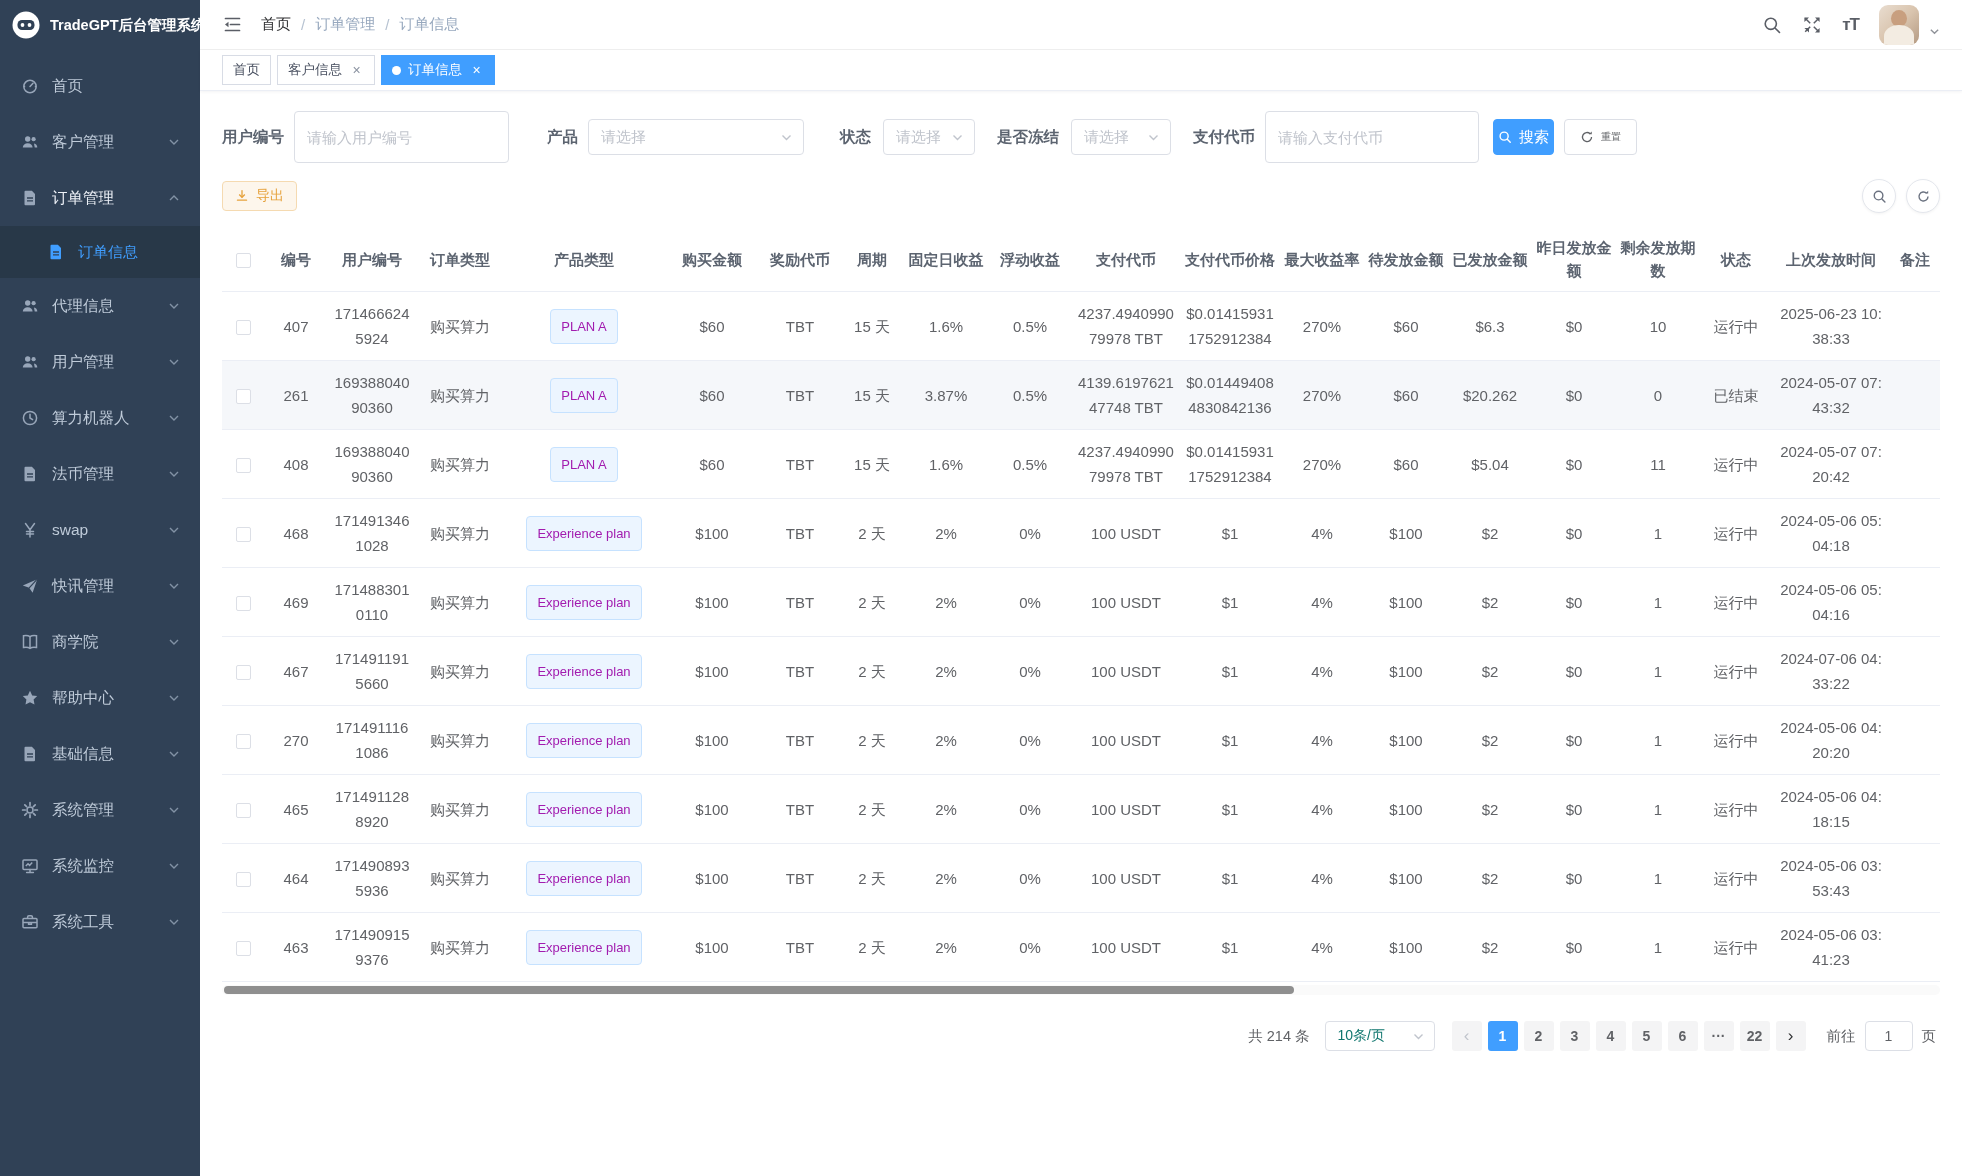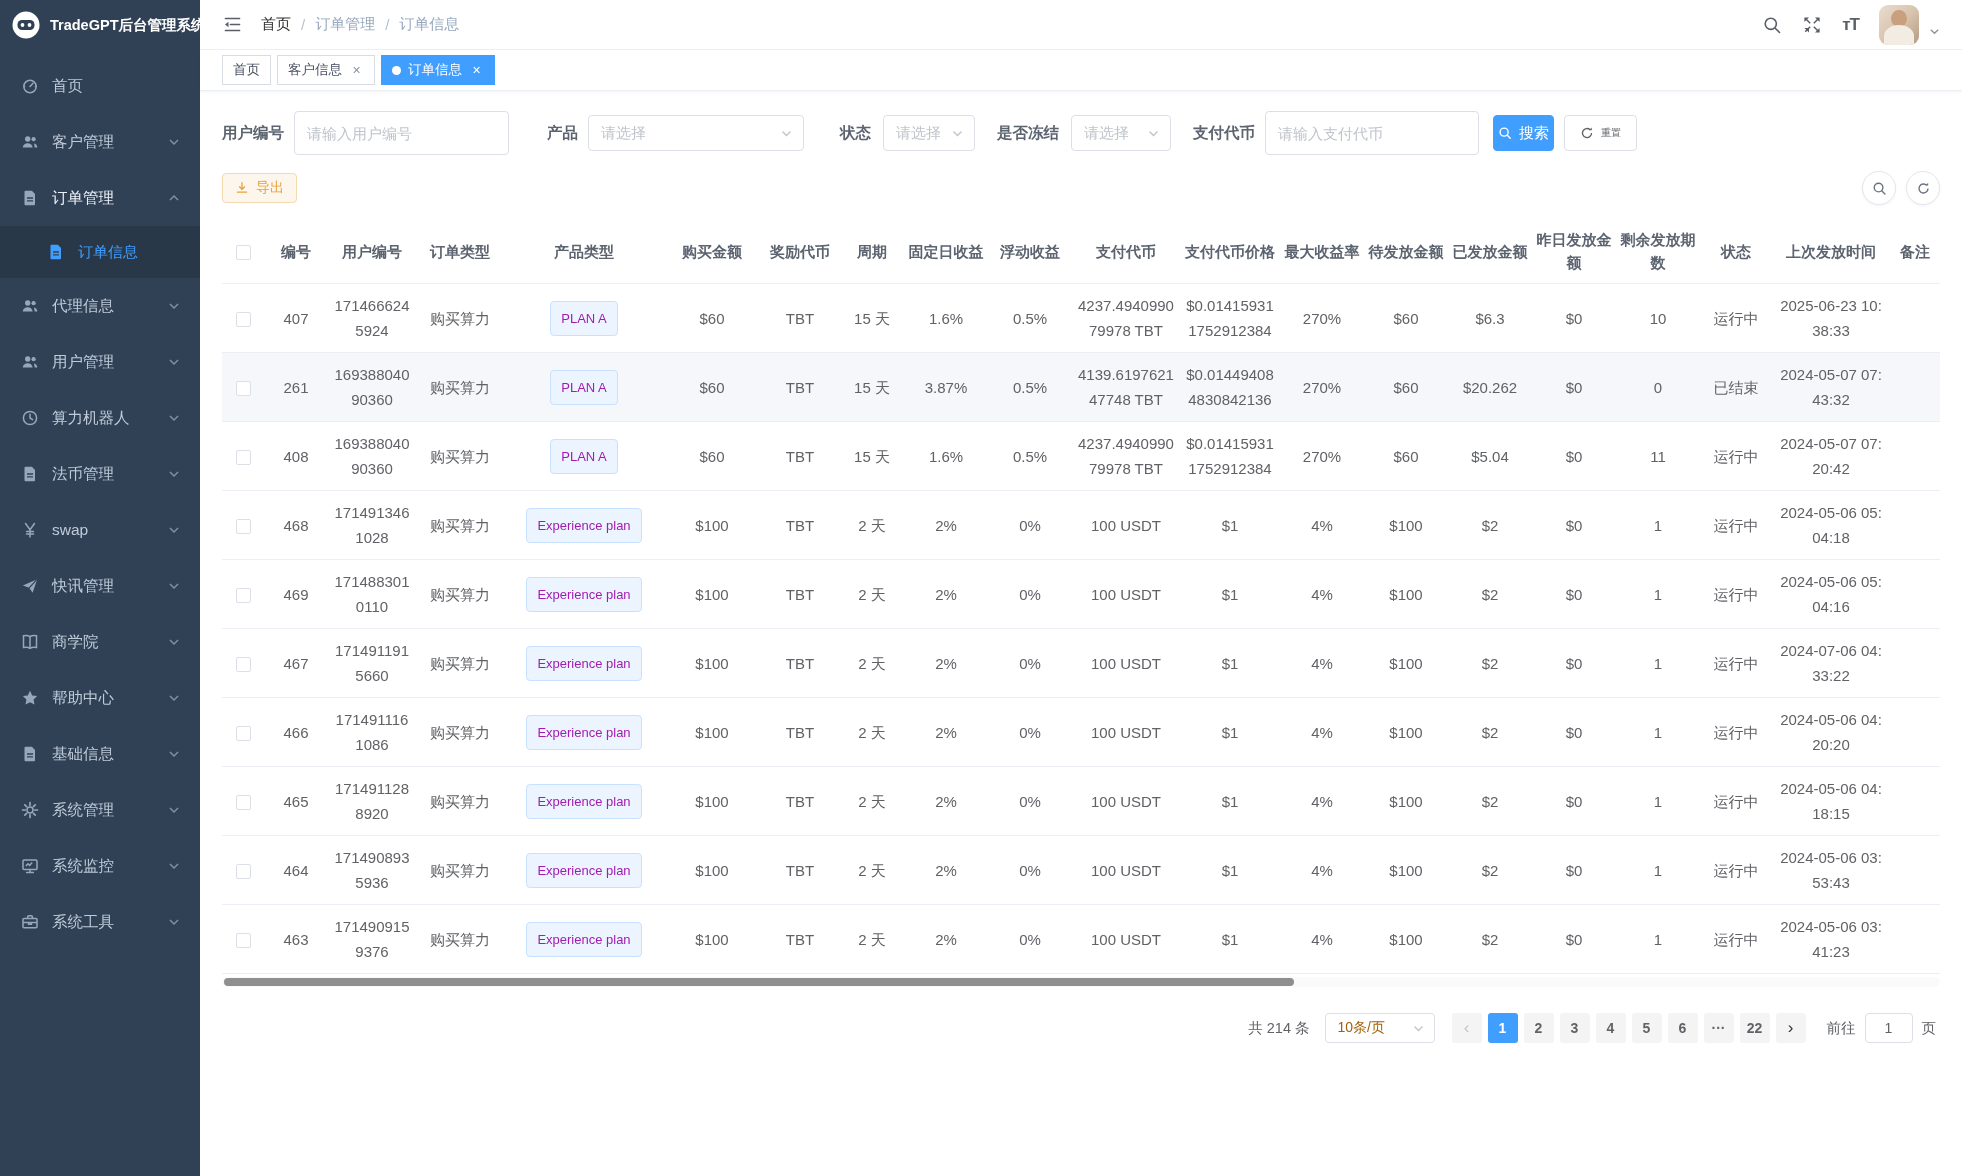"请输入用户编号" .f-input { height: 44px -> 52px }
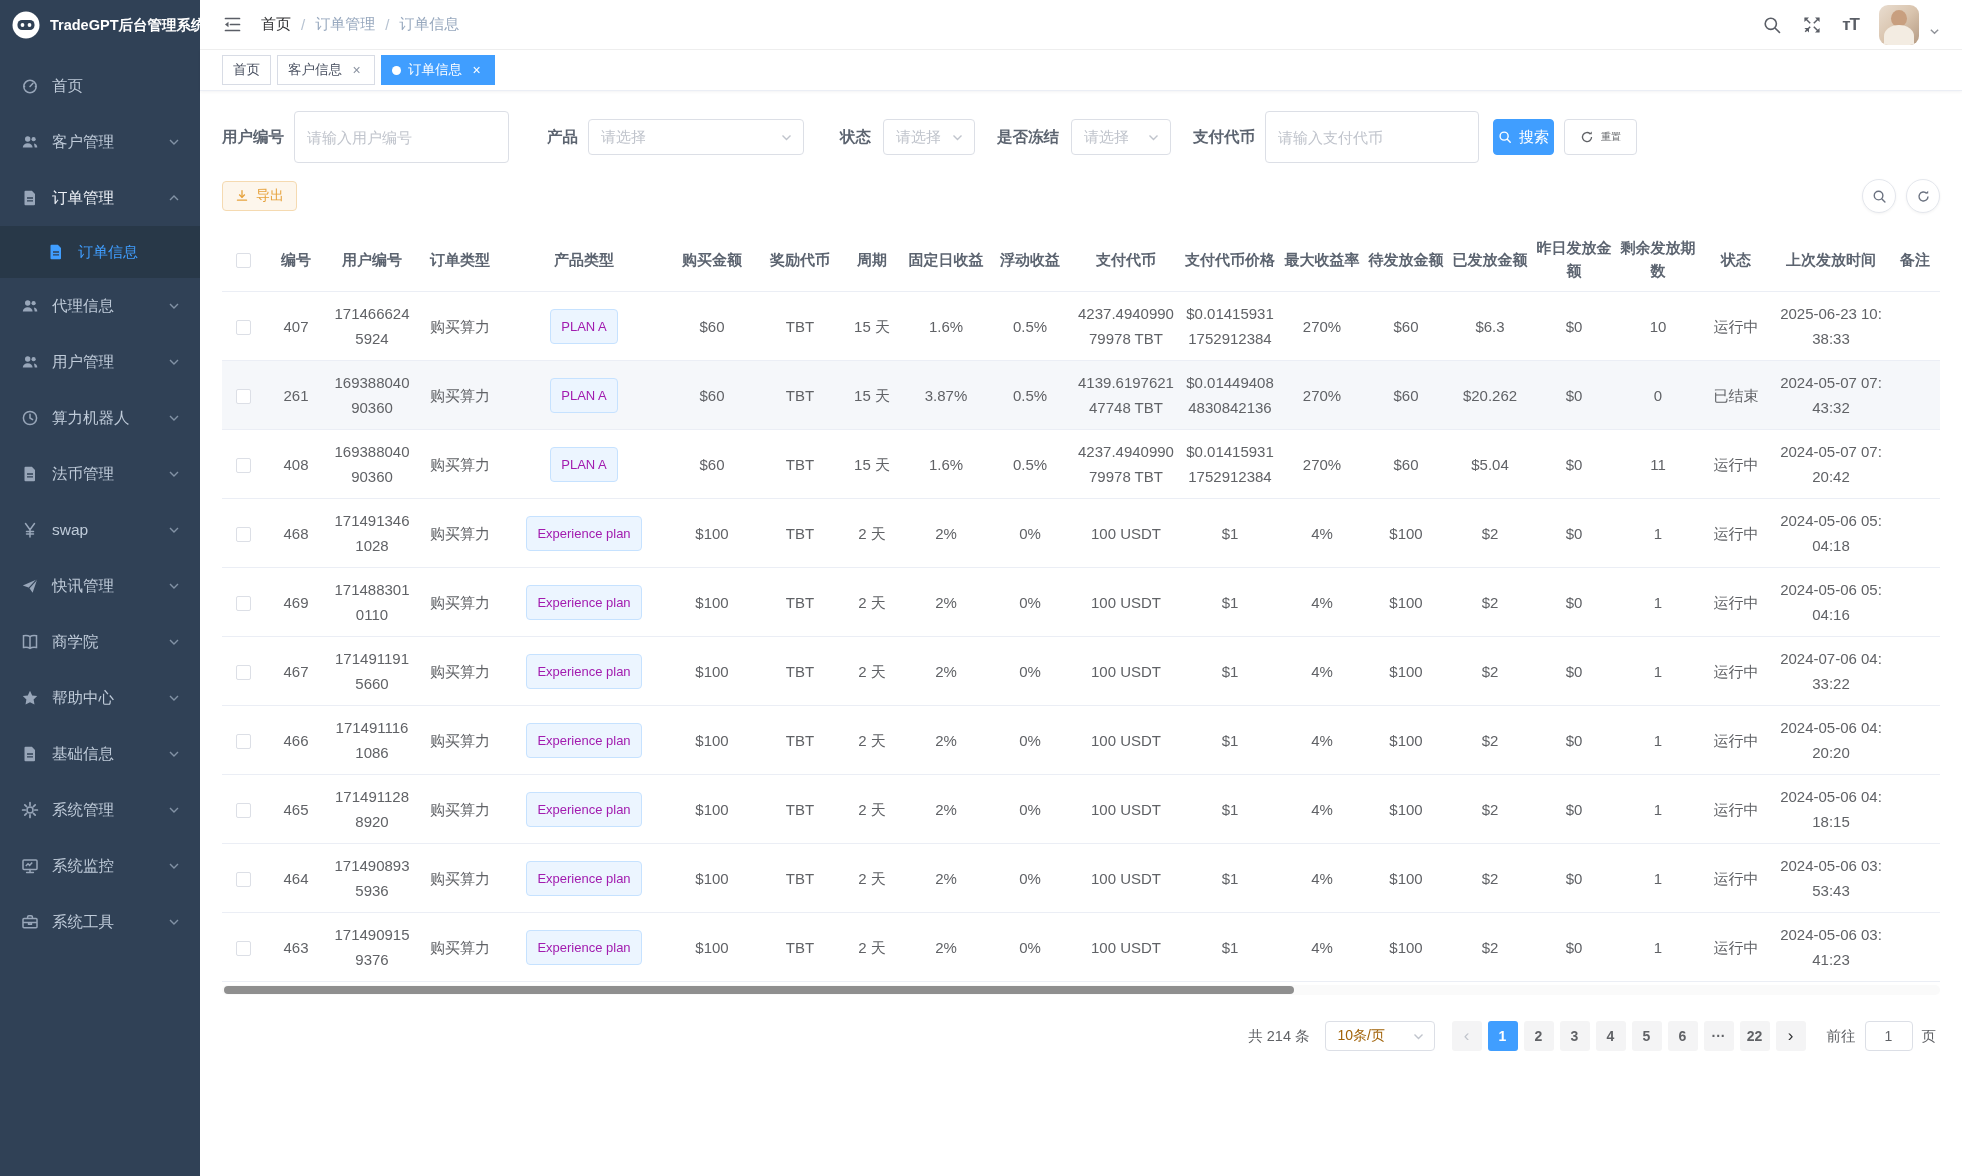"466" td { text: 466 -> 270 }
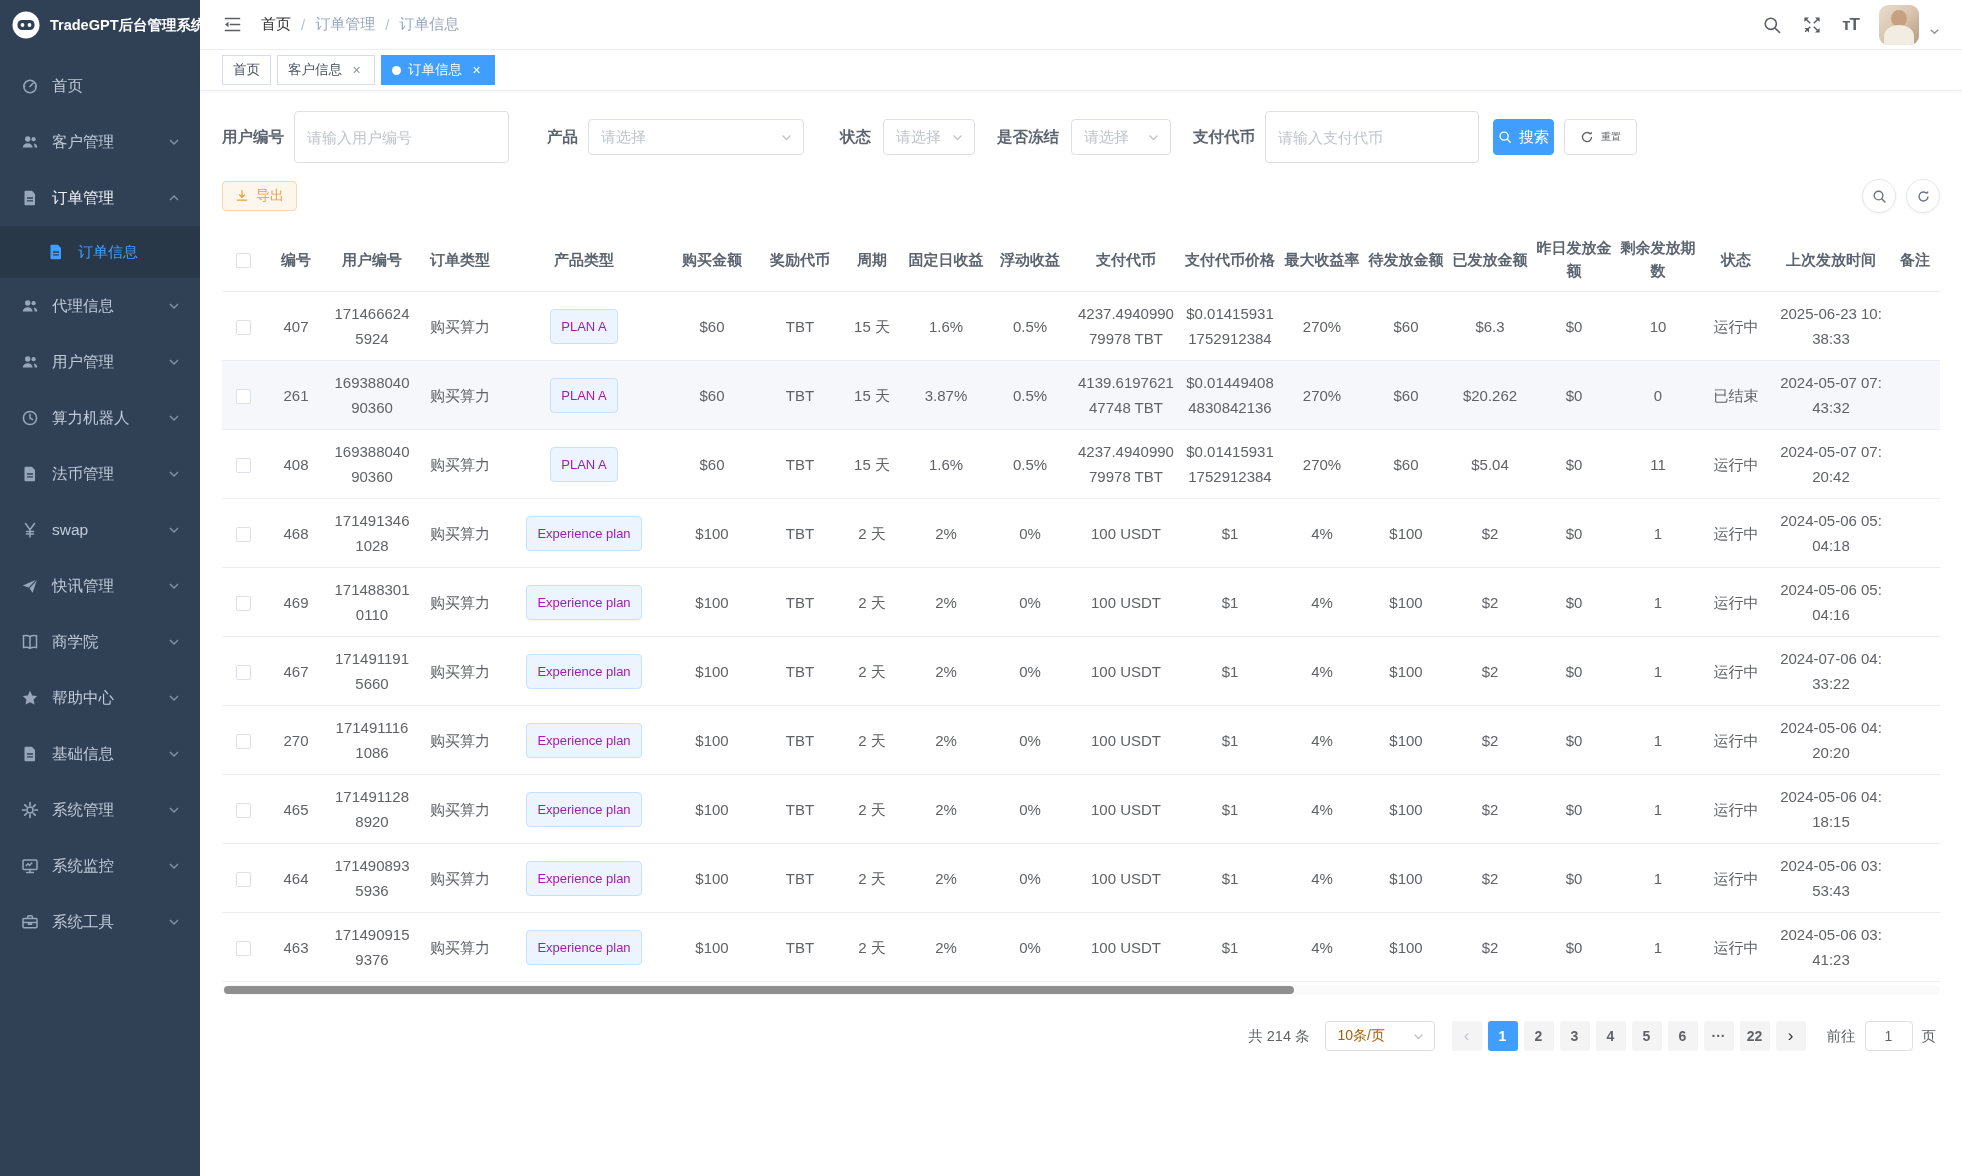"10条/页" .pg-size { color: #a16207 -> #0f766e }
